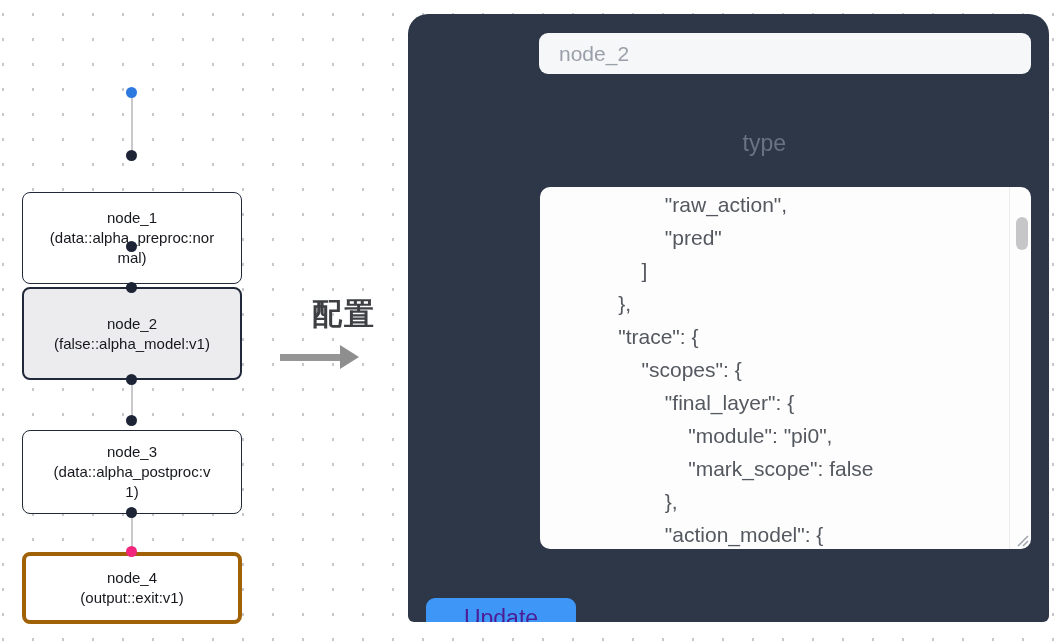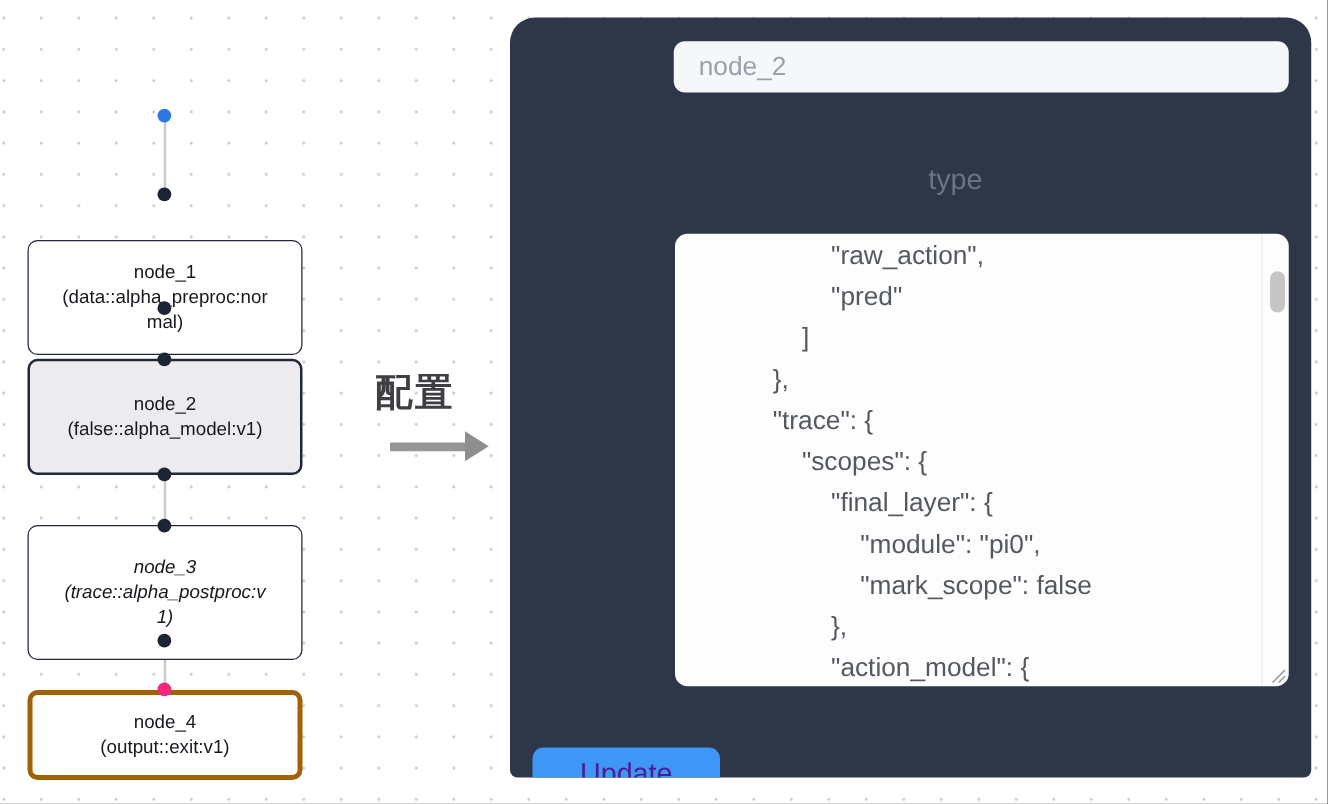"配置" .annotation { left: 300px -> 268px; text-align: left -> right }
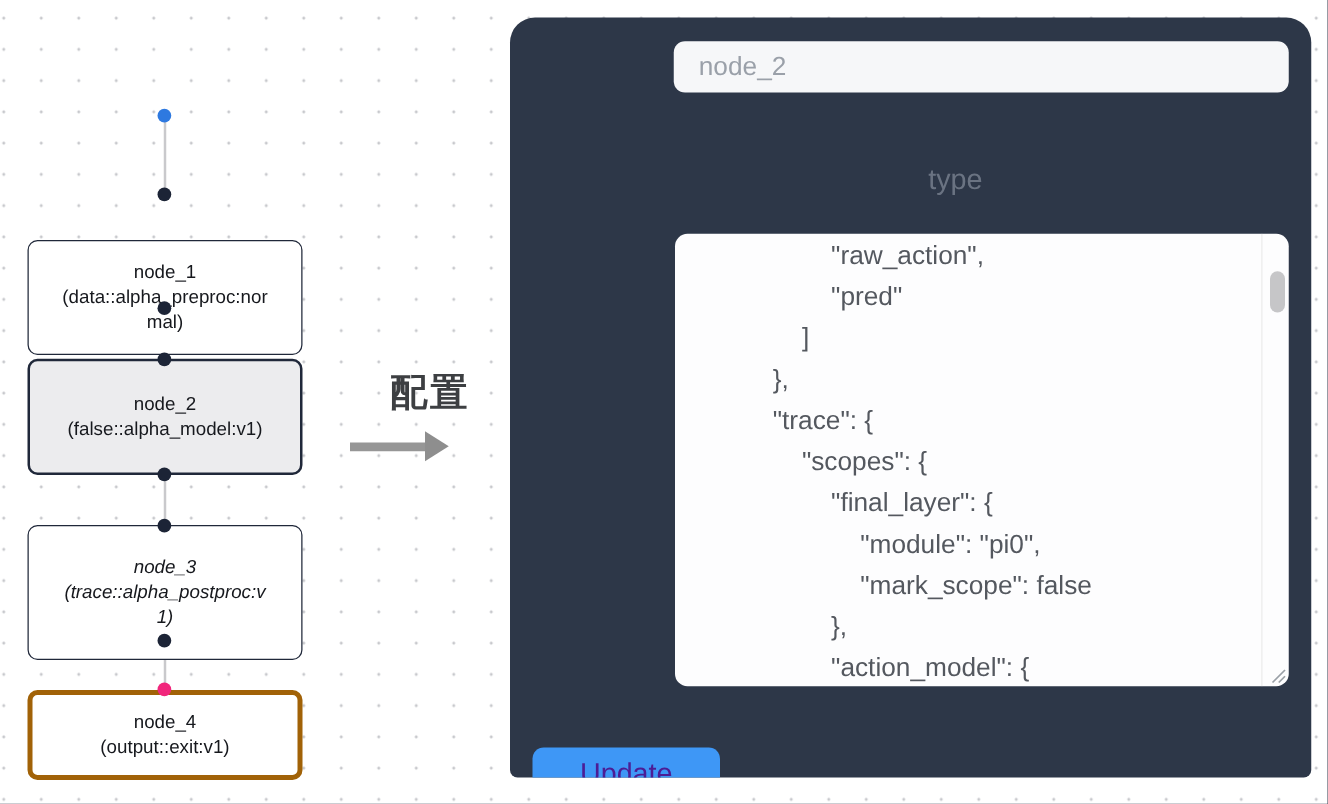"node_3" .n3 { font-style: italic -> none; height: 108px -> 84px; top: 420px -> 430px }
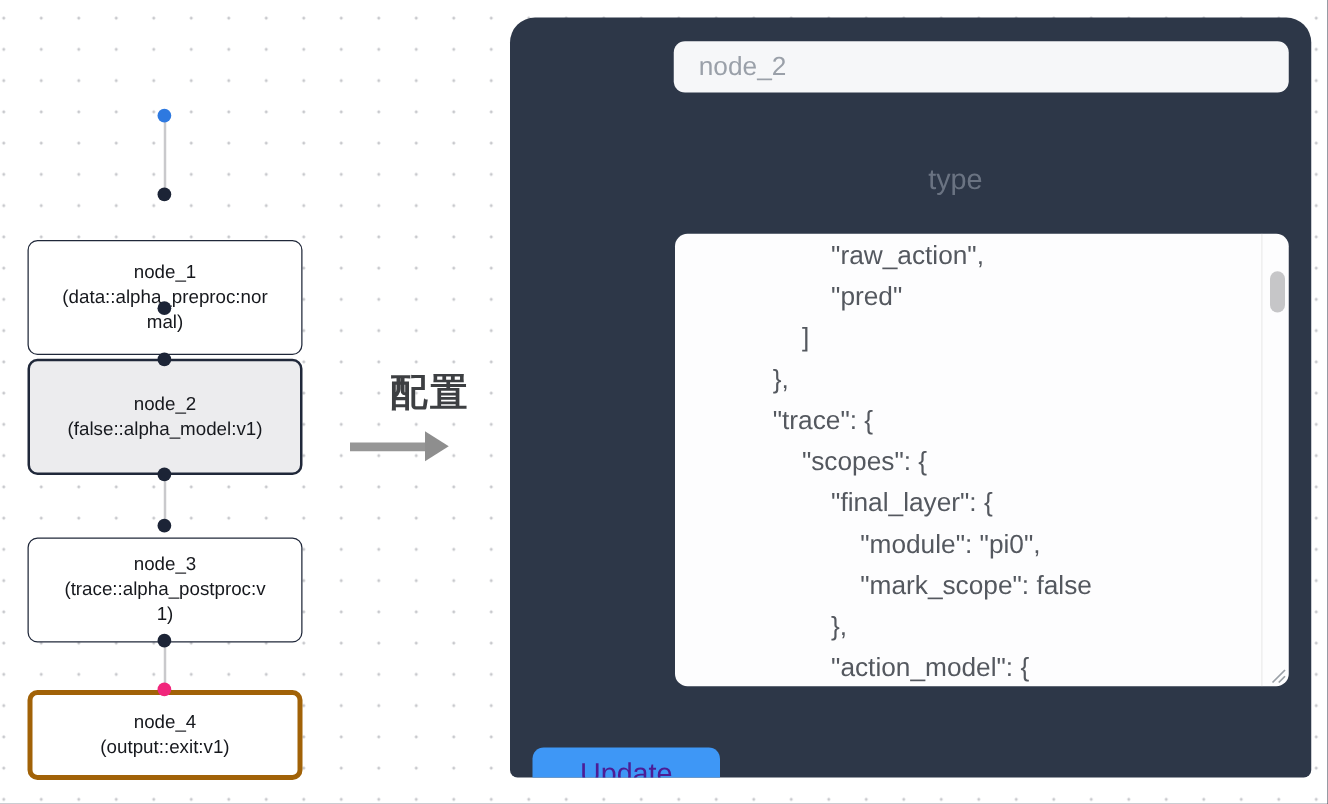"(trace::alpha_postproc:v1)" div.sub { text: trace::alpha -> data::alpha }
